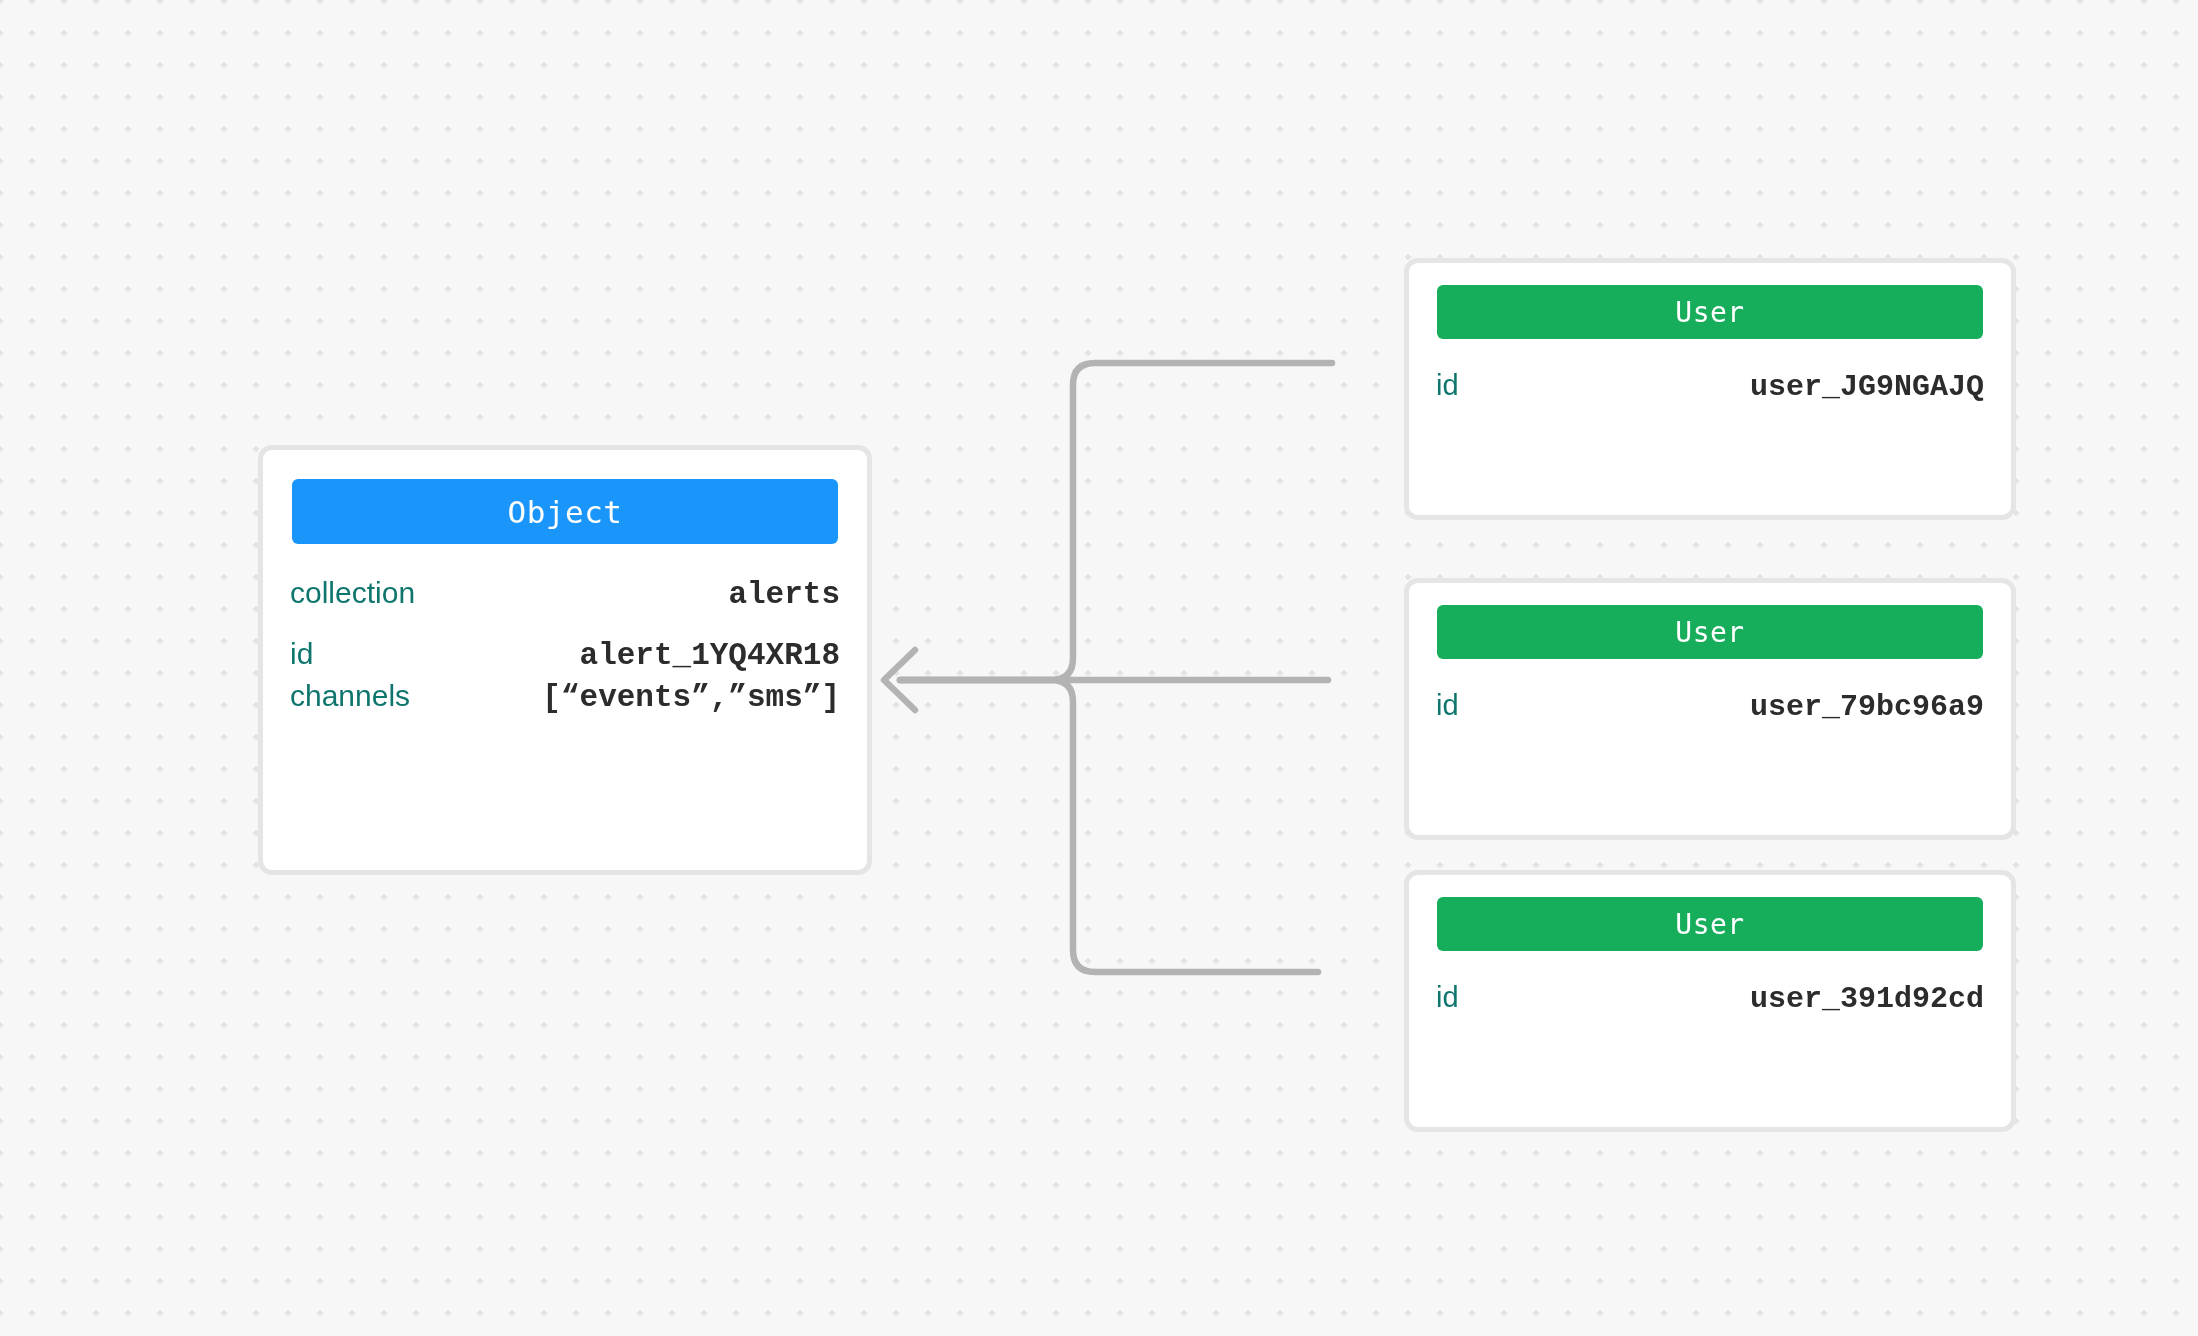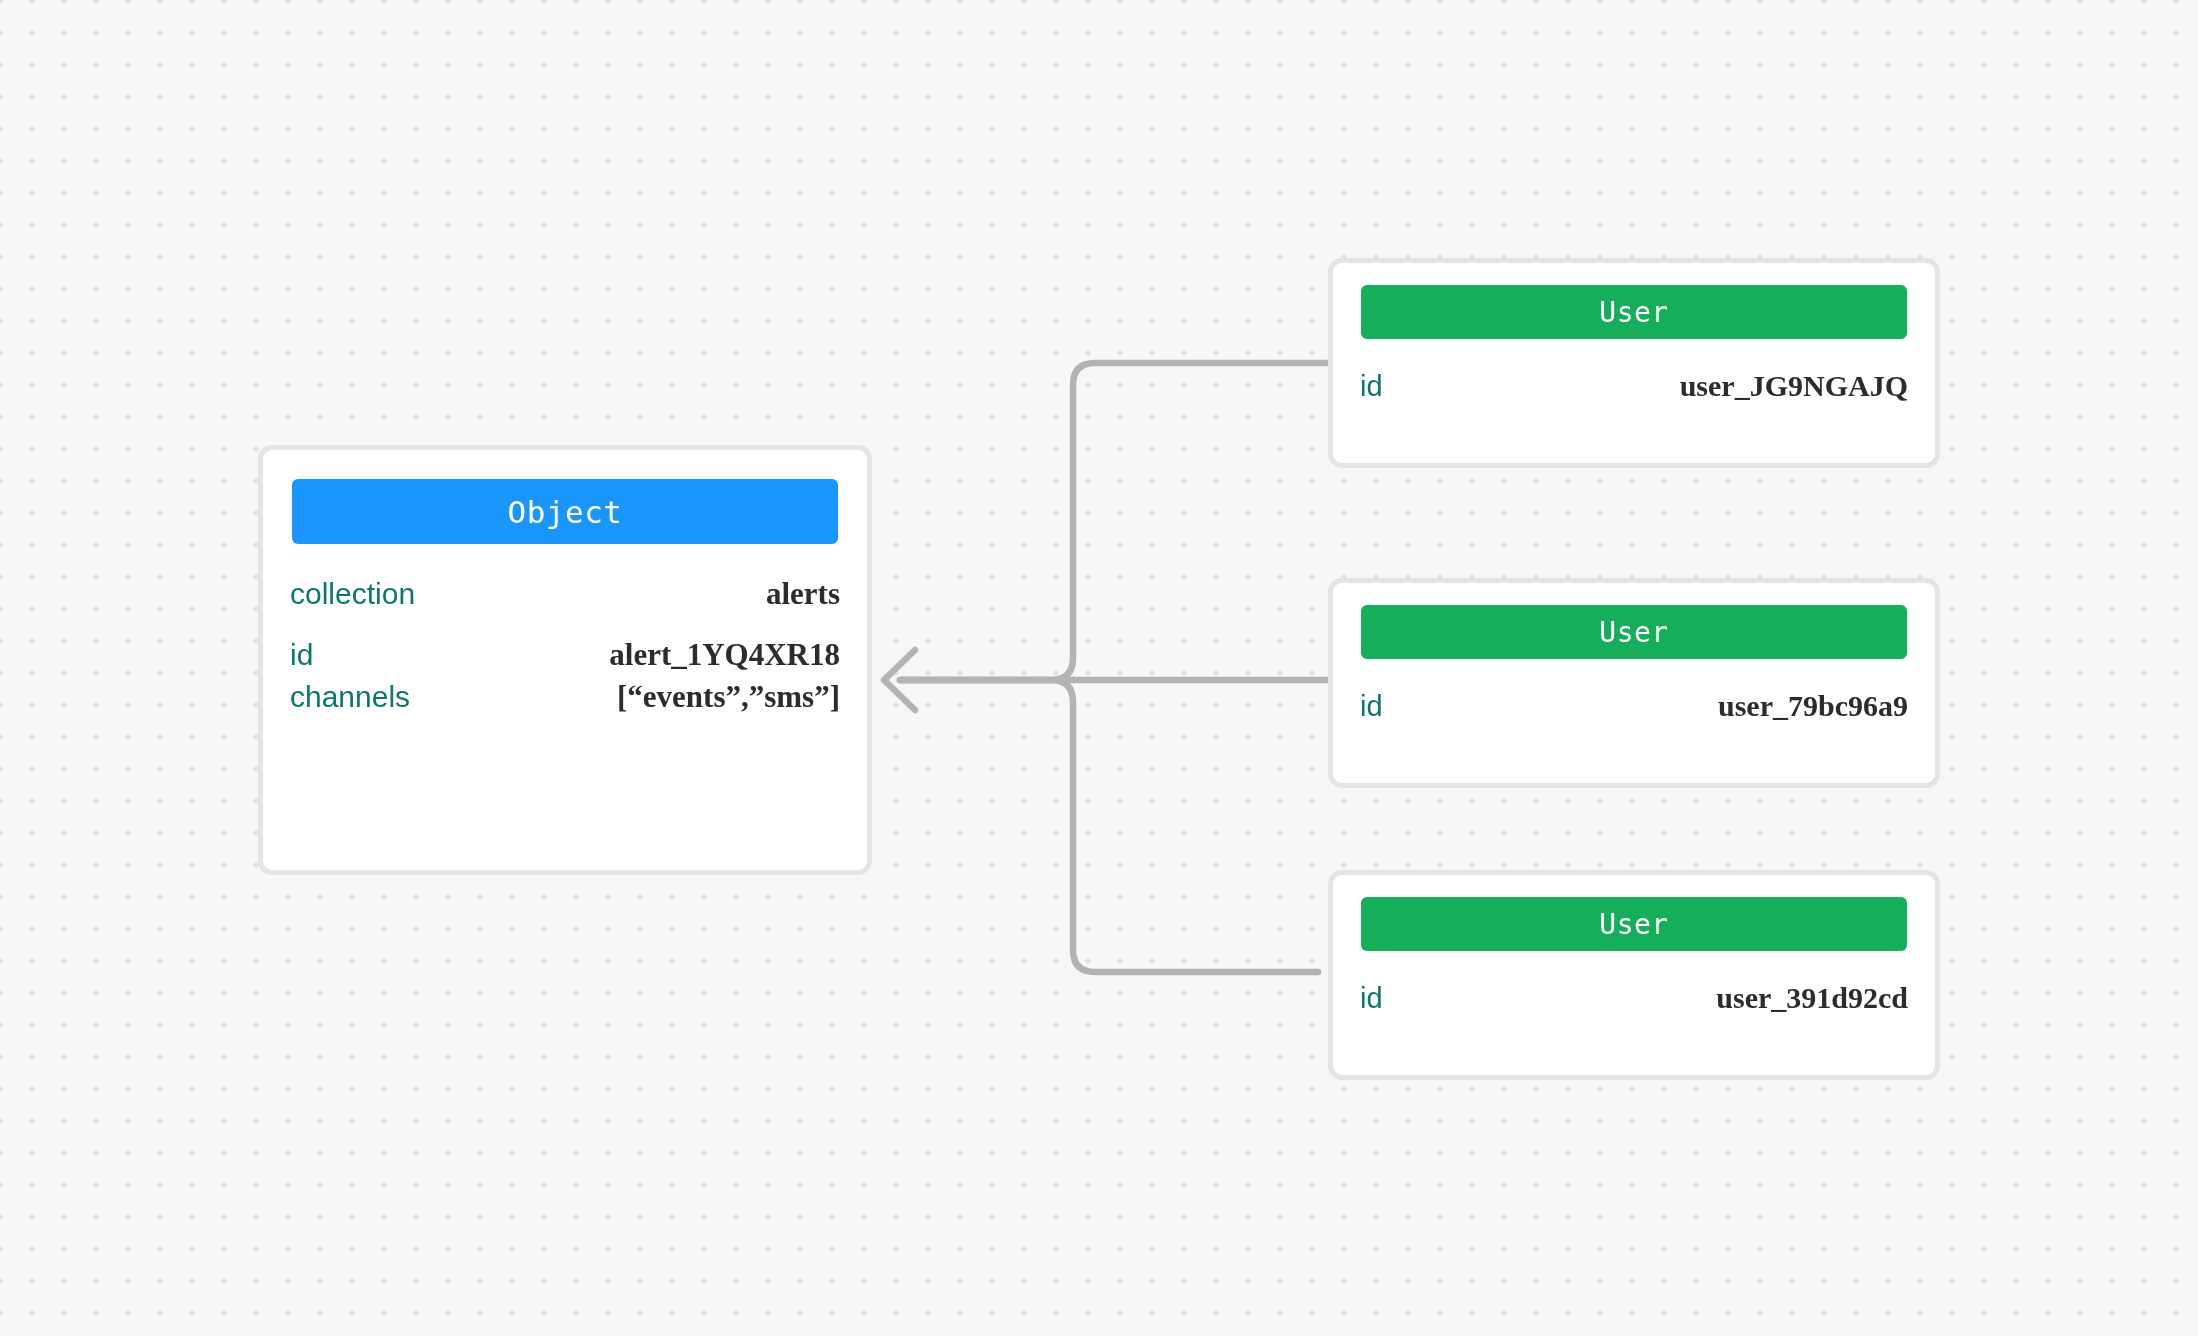"User" .user-node { height: 210px -> 262px; left: 1328px -> 1404px }
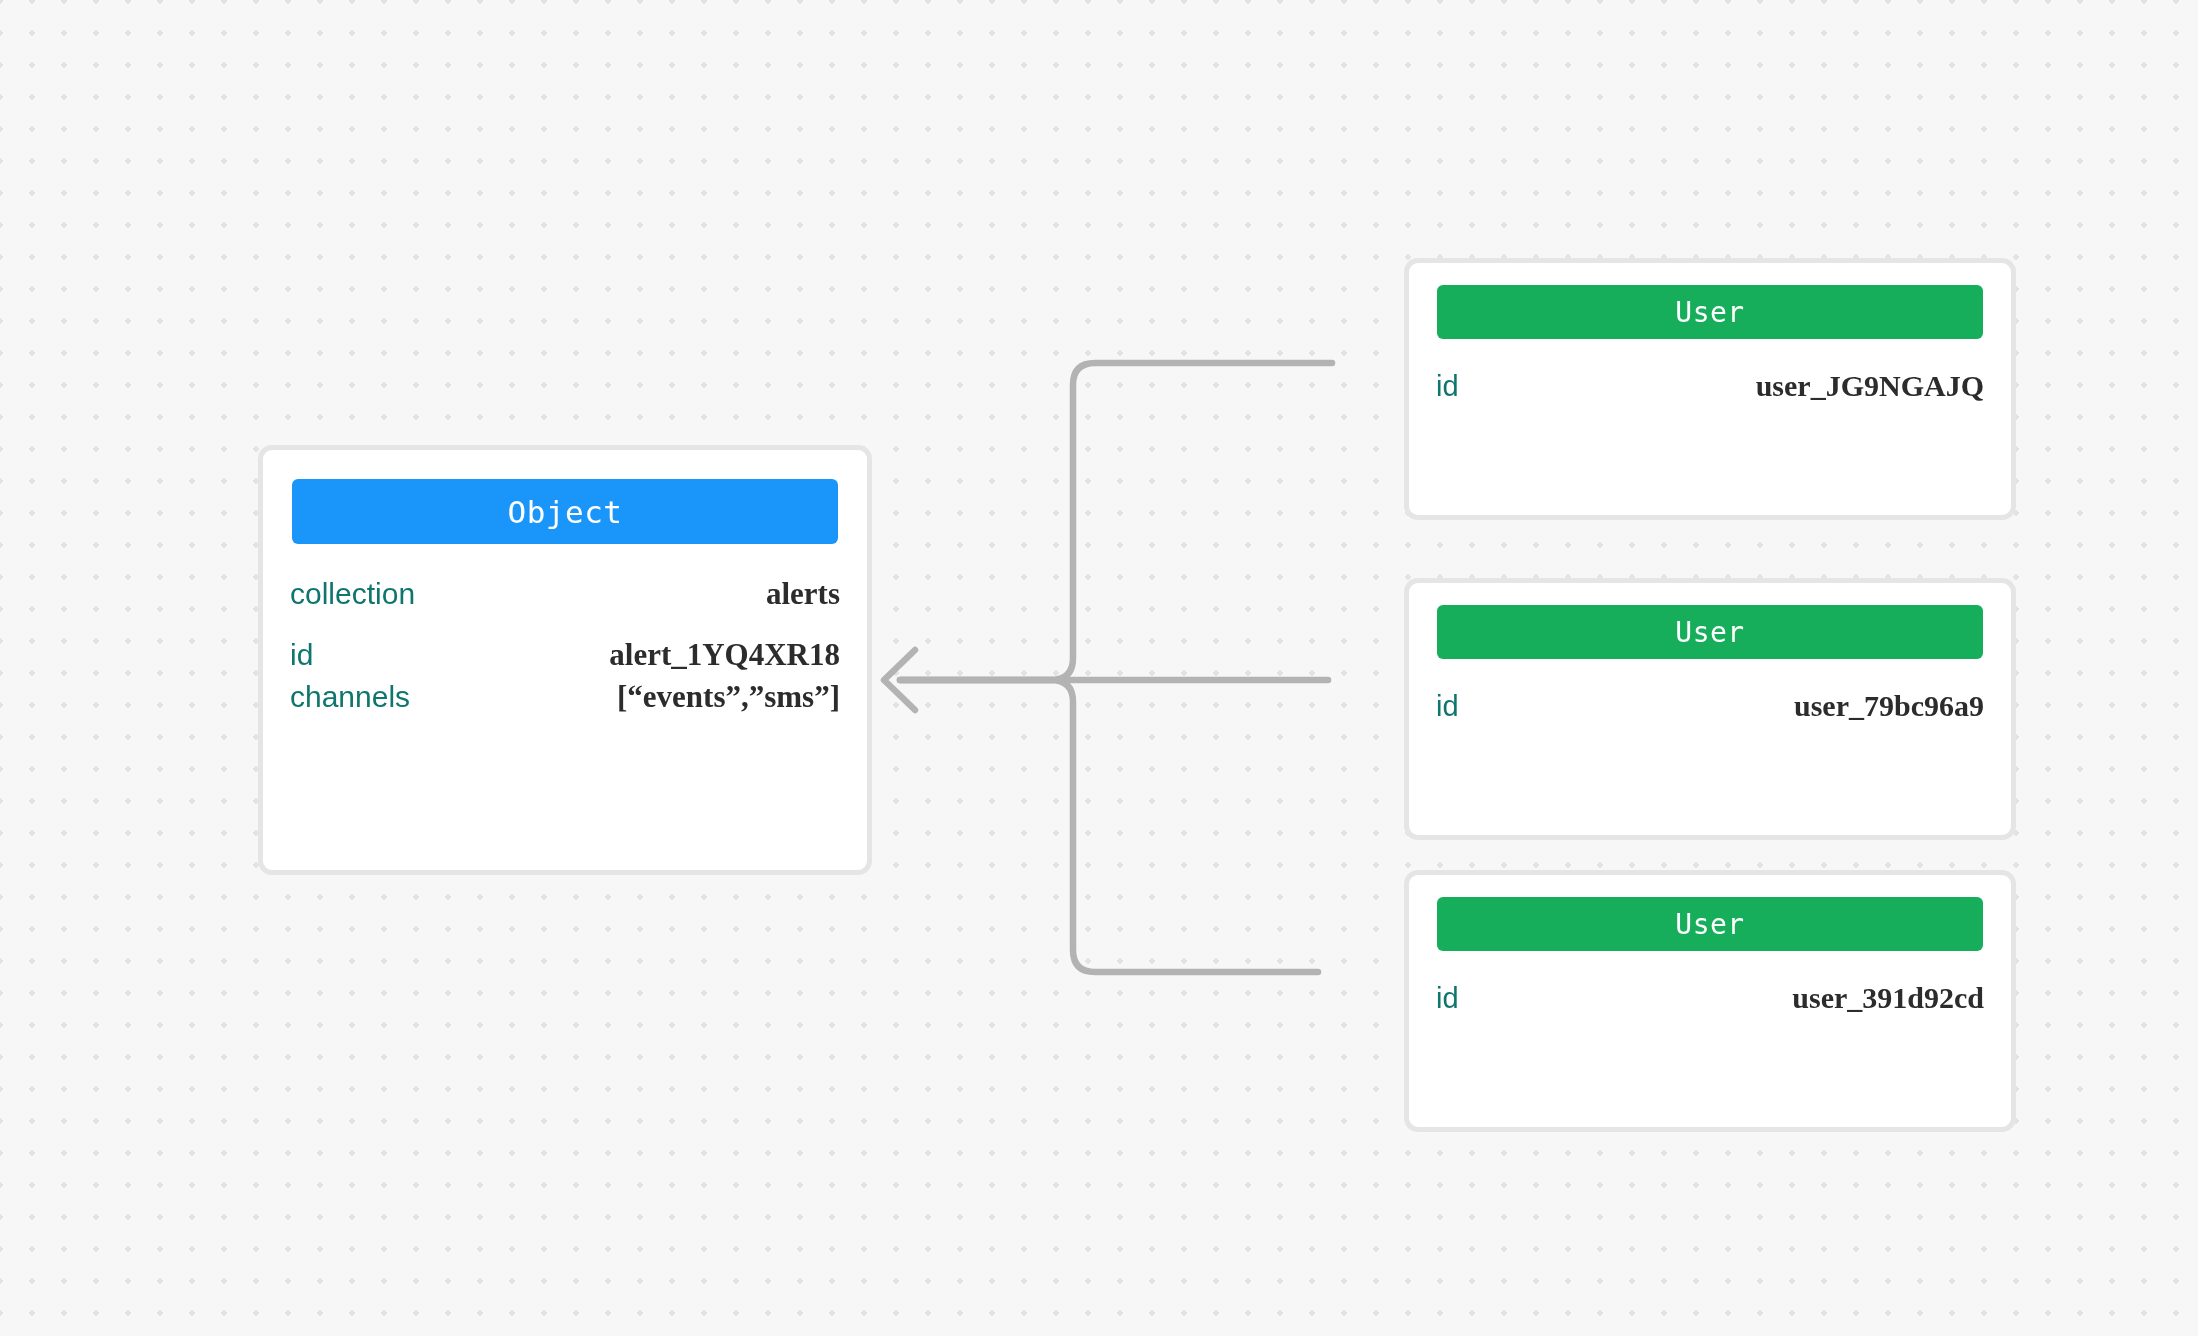"user_JG9NGAJQ" .row-val { font-family: Liberation Serif, serif -> Liberation Mono, monospace }
